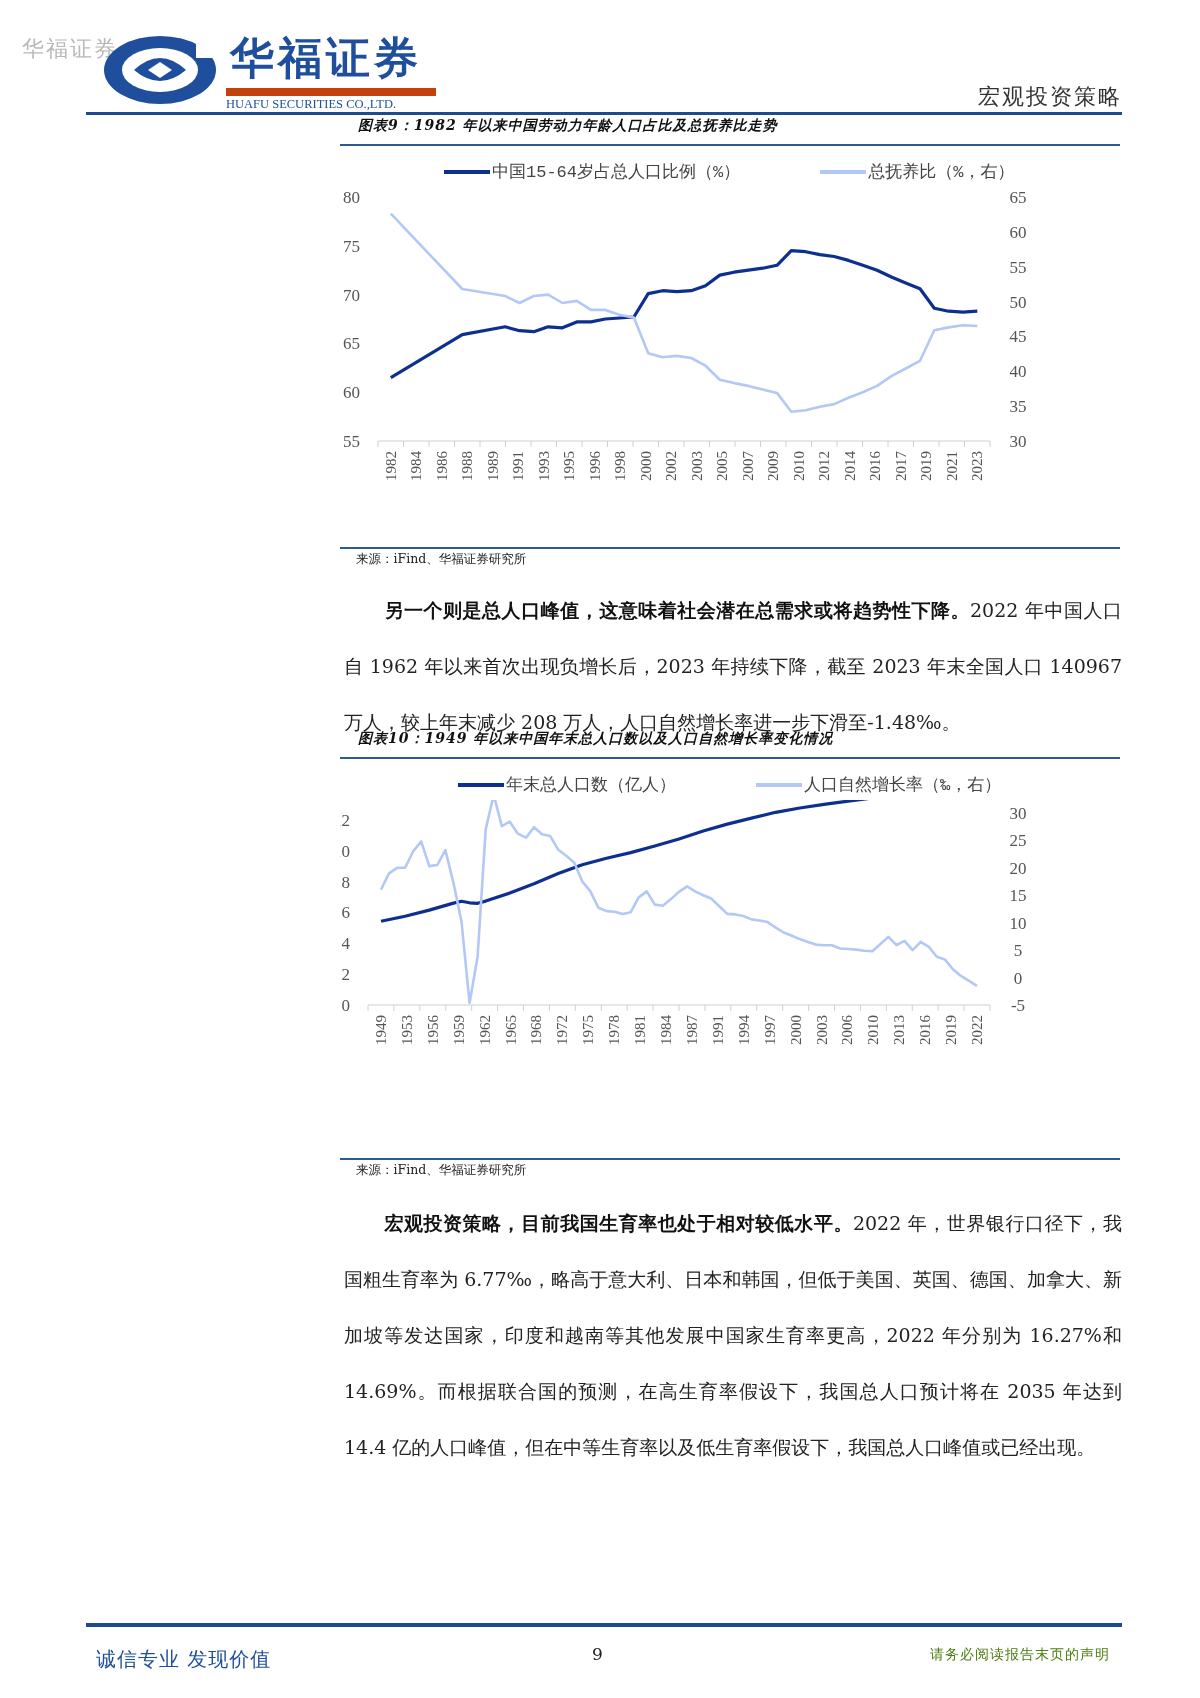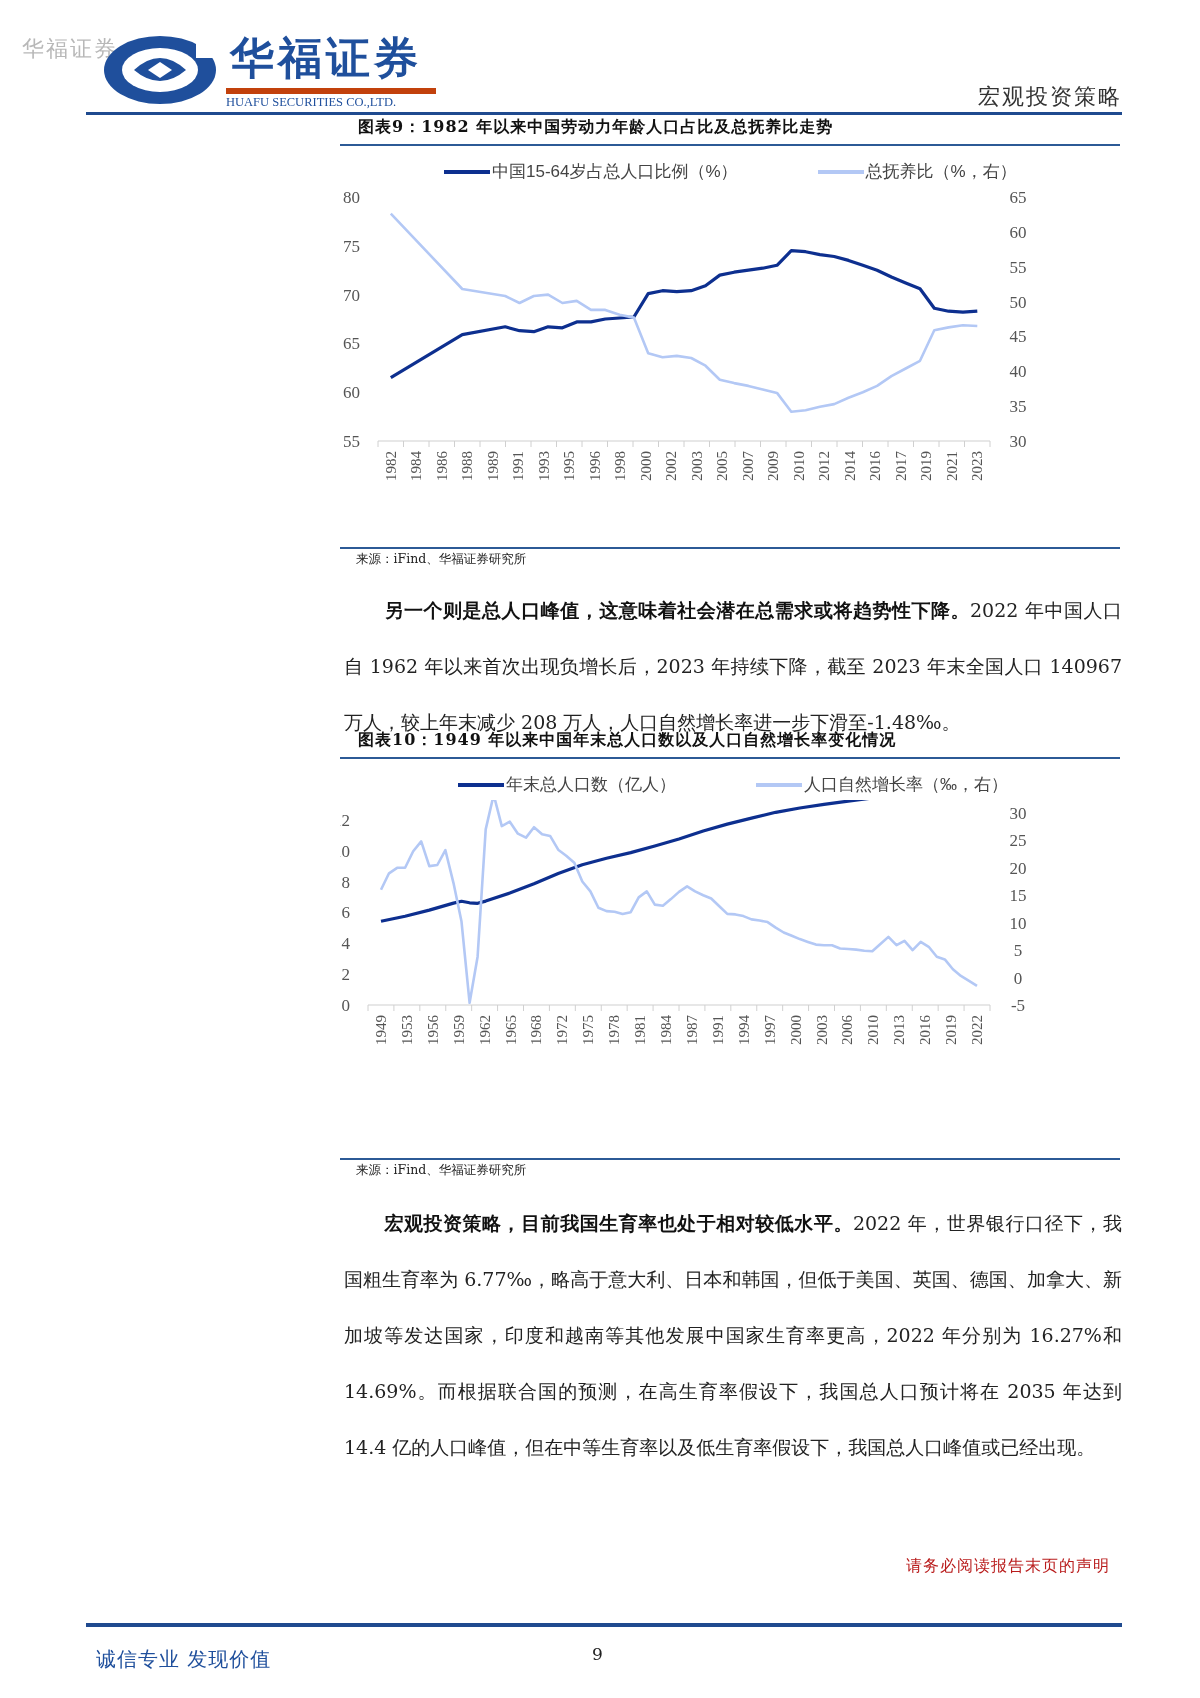"HUAFU SECURITIES CO.,LTD." .logo-sub { border-top: 6px solid #c2410c -> 8px solid #c2410c }
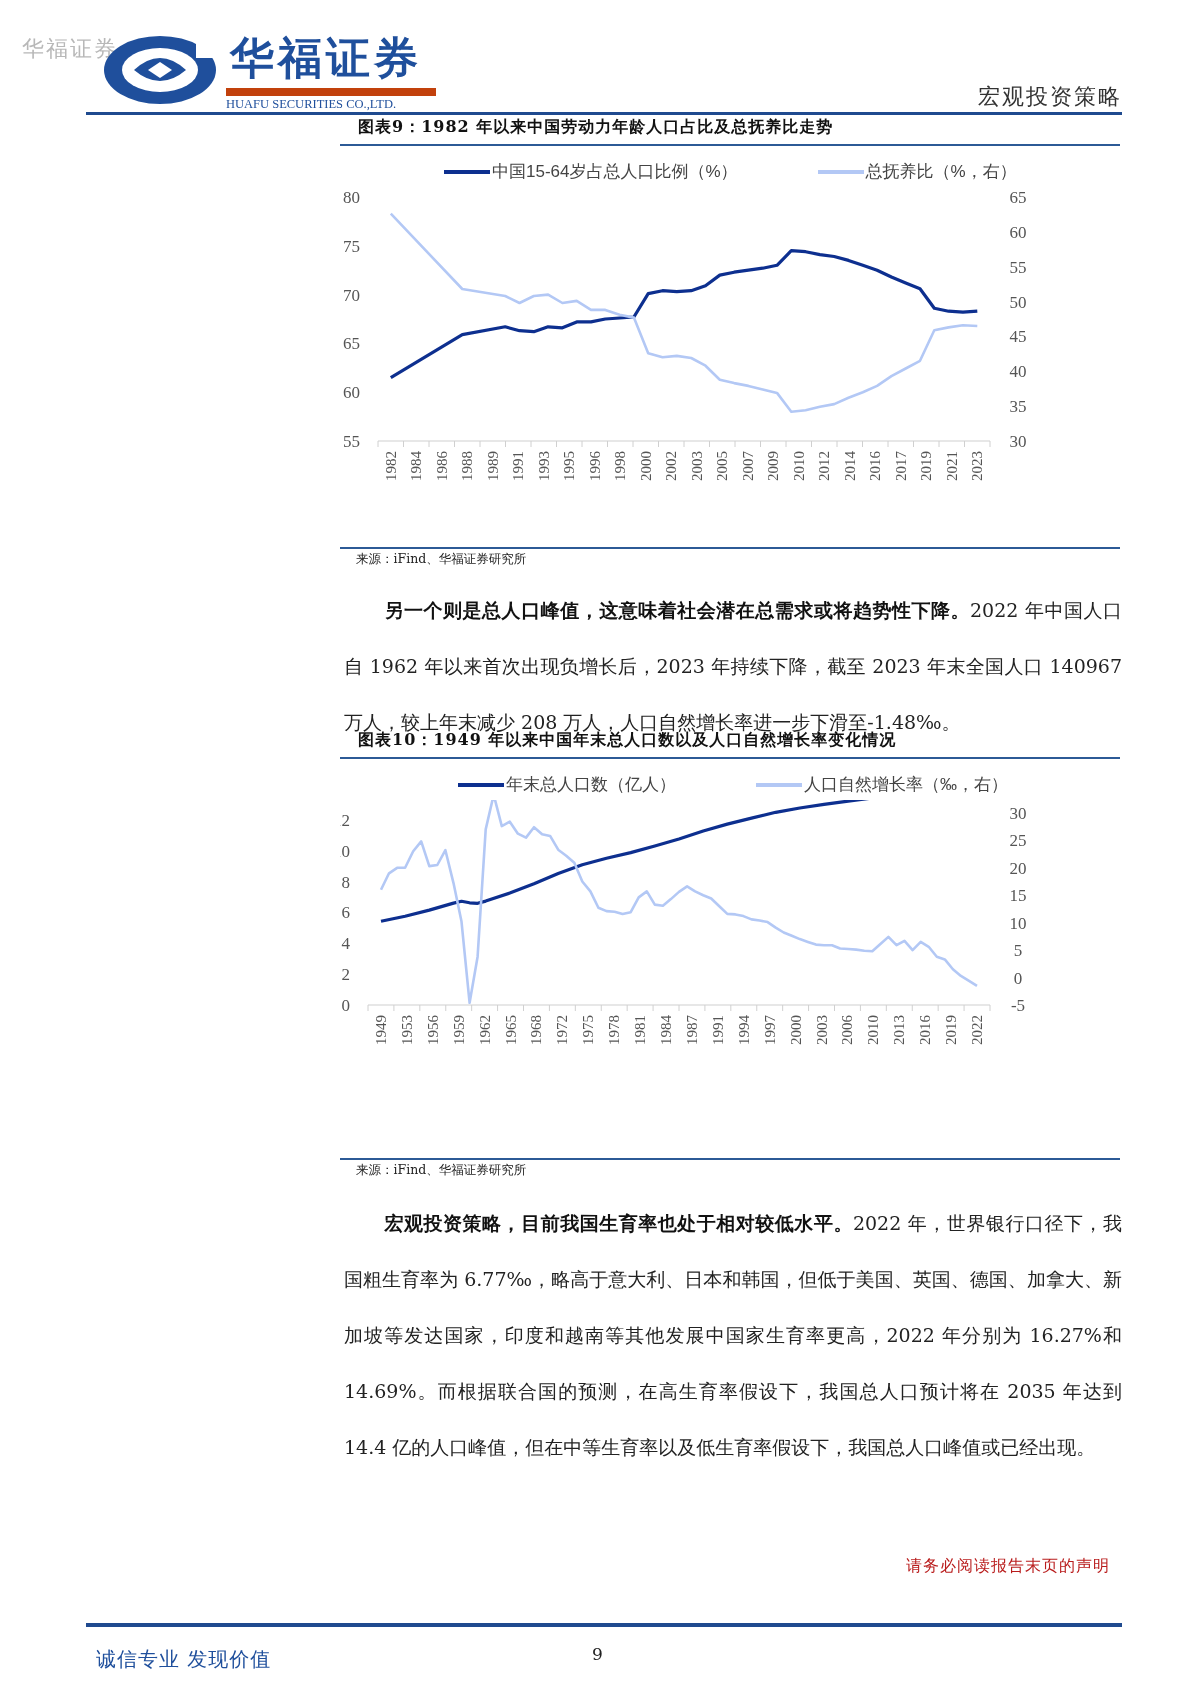"图表9：1982 年以来中国劳动力年龄人口占比及总抚养比走势" .fig-title { font-size: 16px -> 14px; font-style: none -> italic }
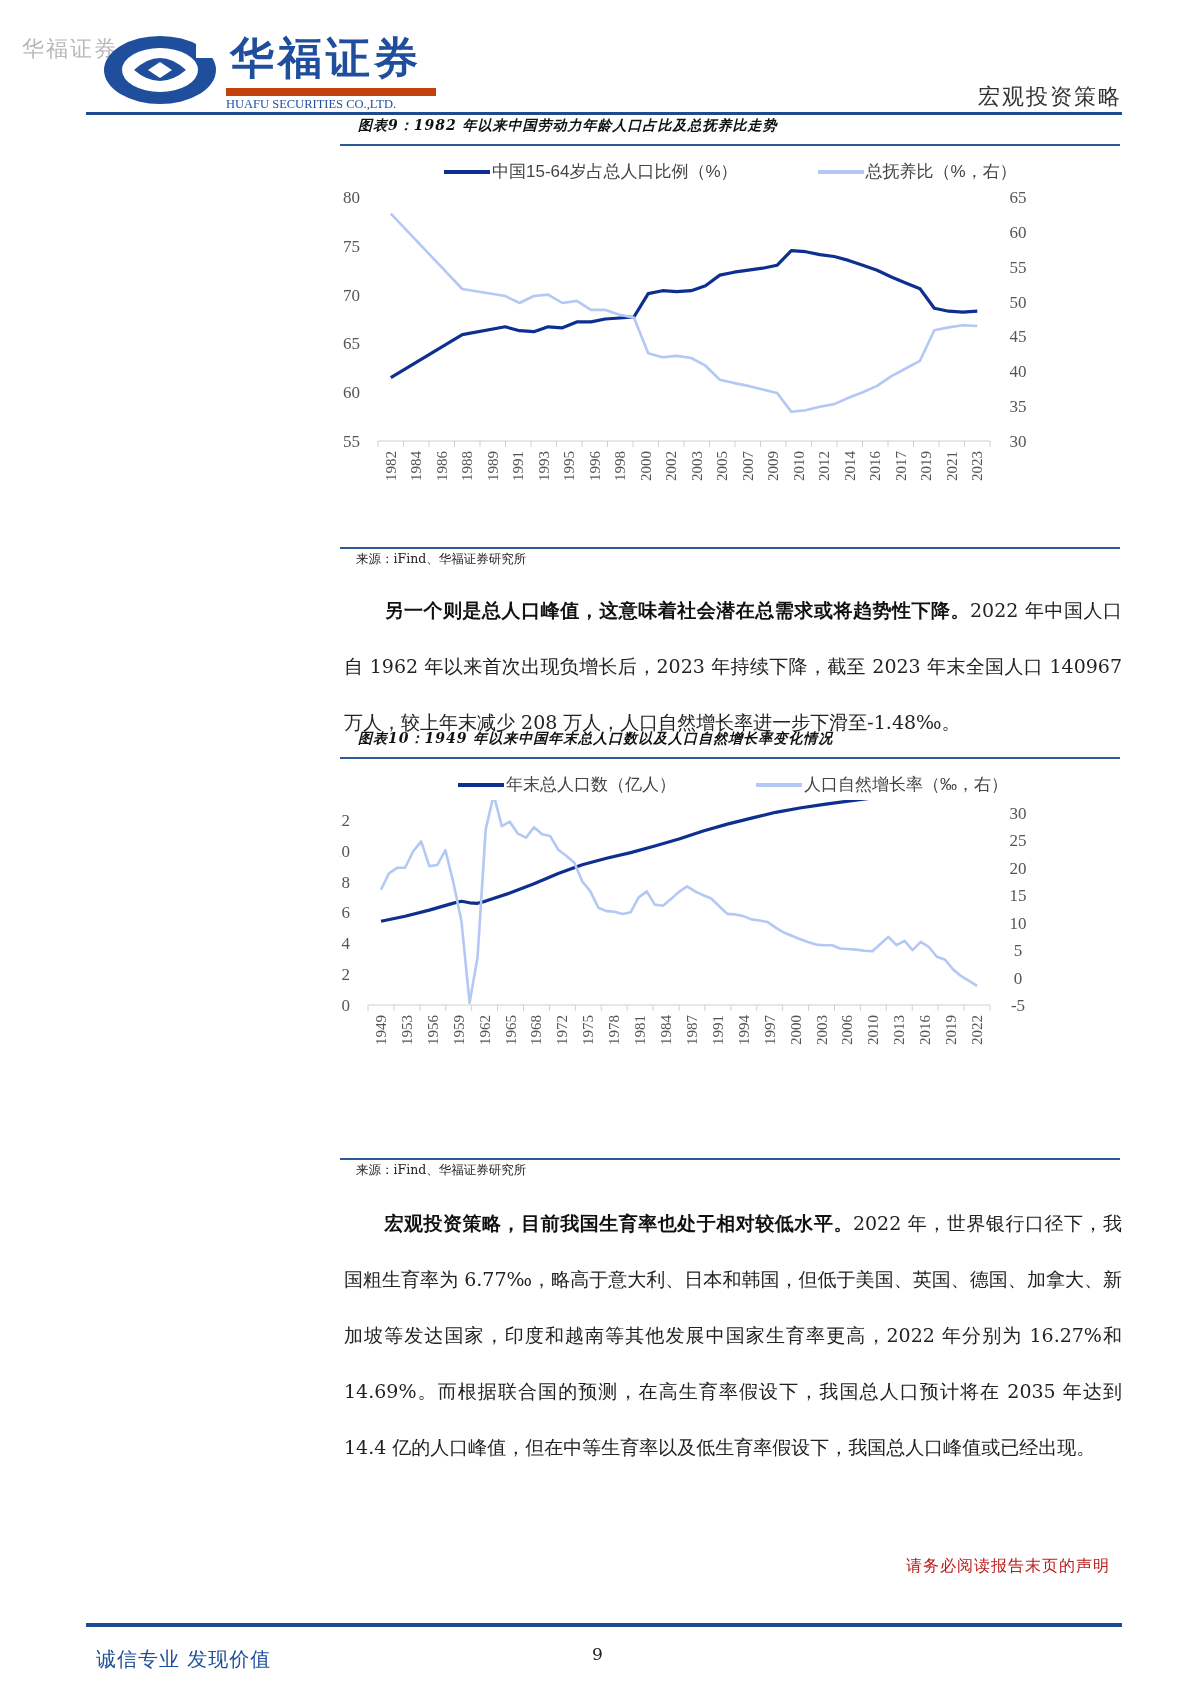"中国15-64岁占总人口比例（%）" .legend { font-family: Liberation Sans, sans-serif -> Liberation Mono, monospace }
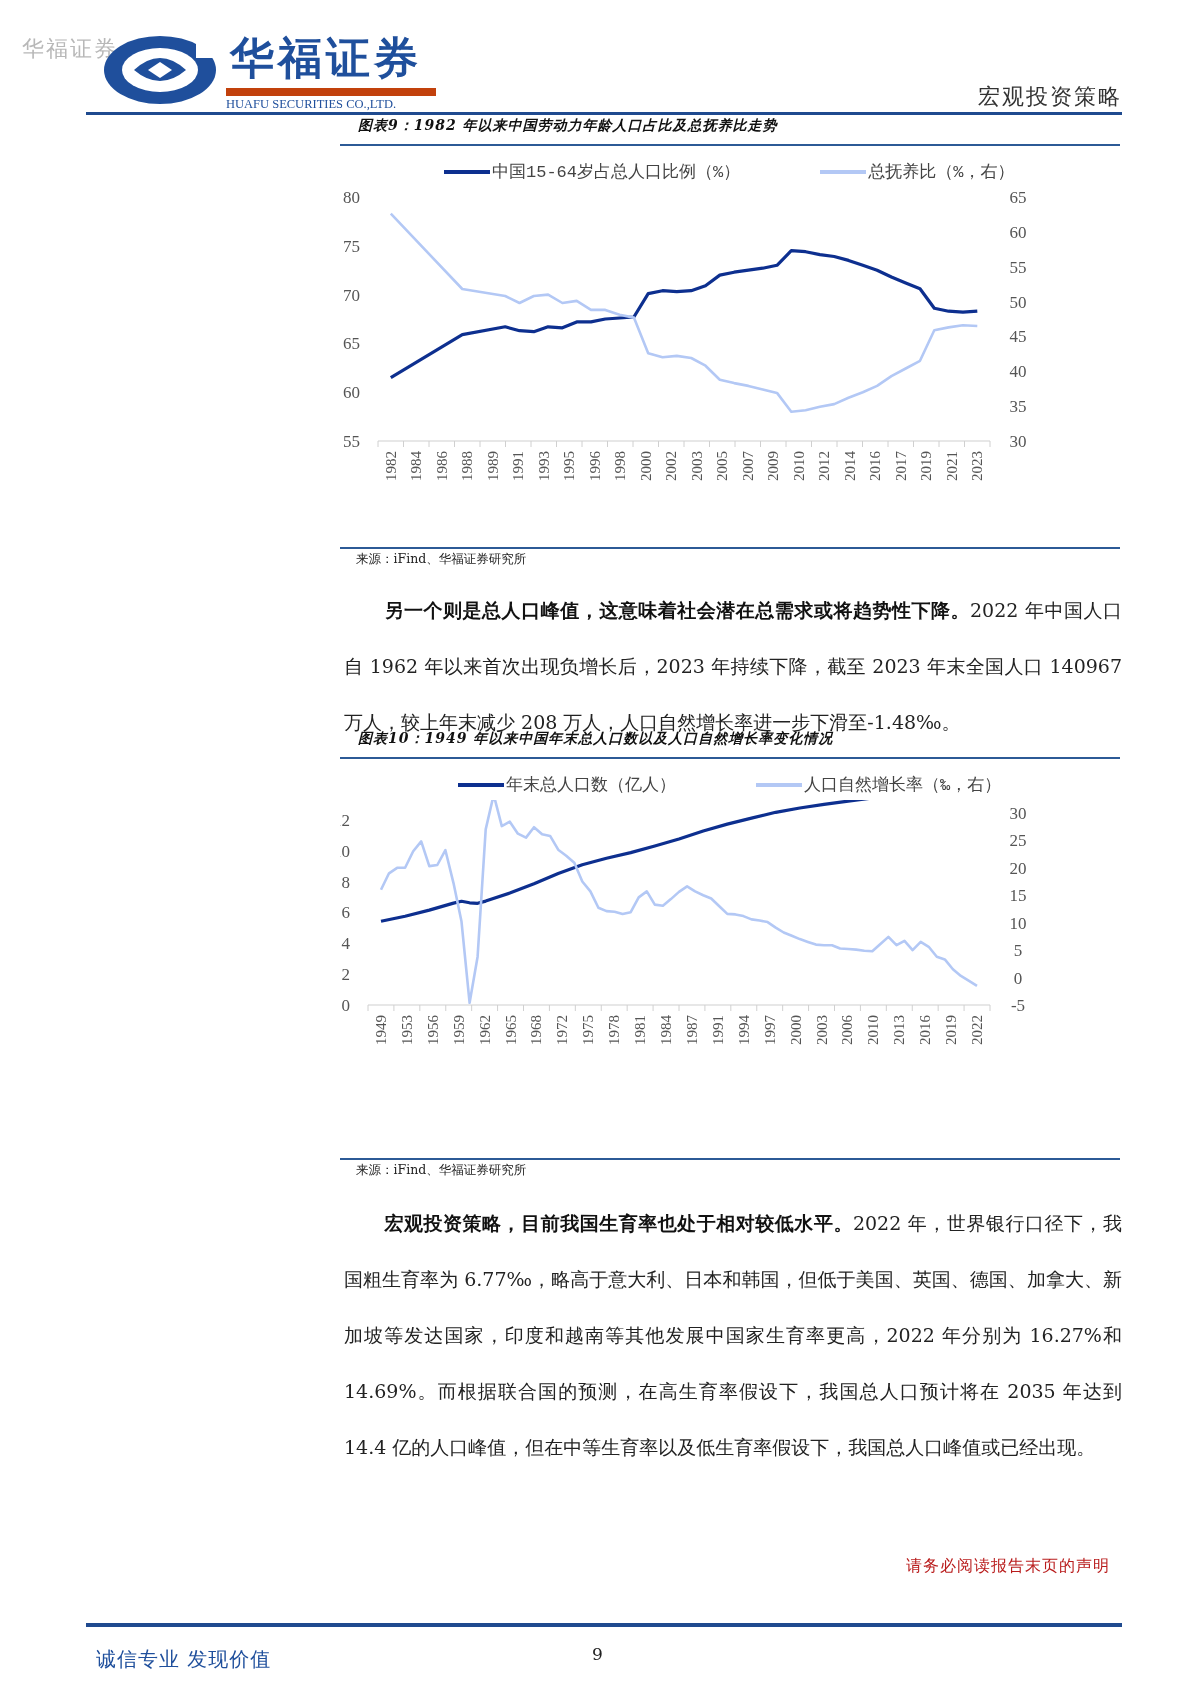"请务必阅读报告末页的声明" .footer-right { color: #b91c1c -> #4d7c0f; font-size: 16px -> 14px; top: 1556px -> 1646px }
